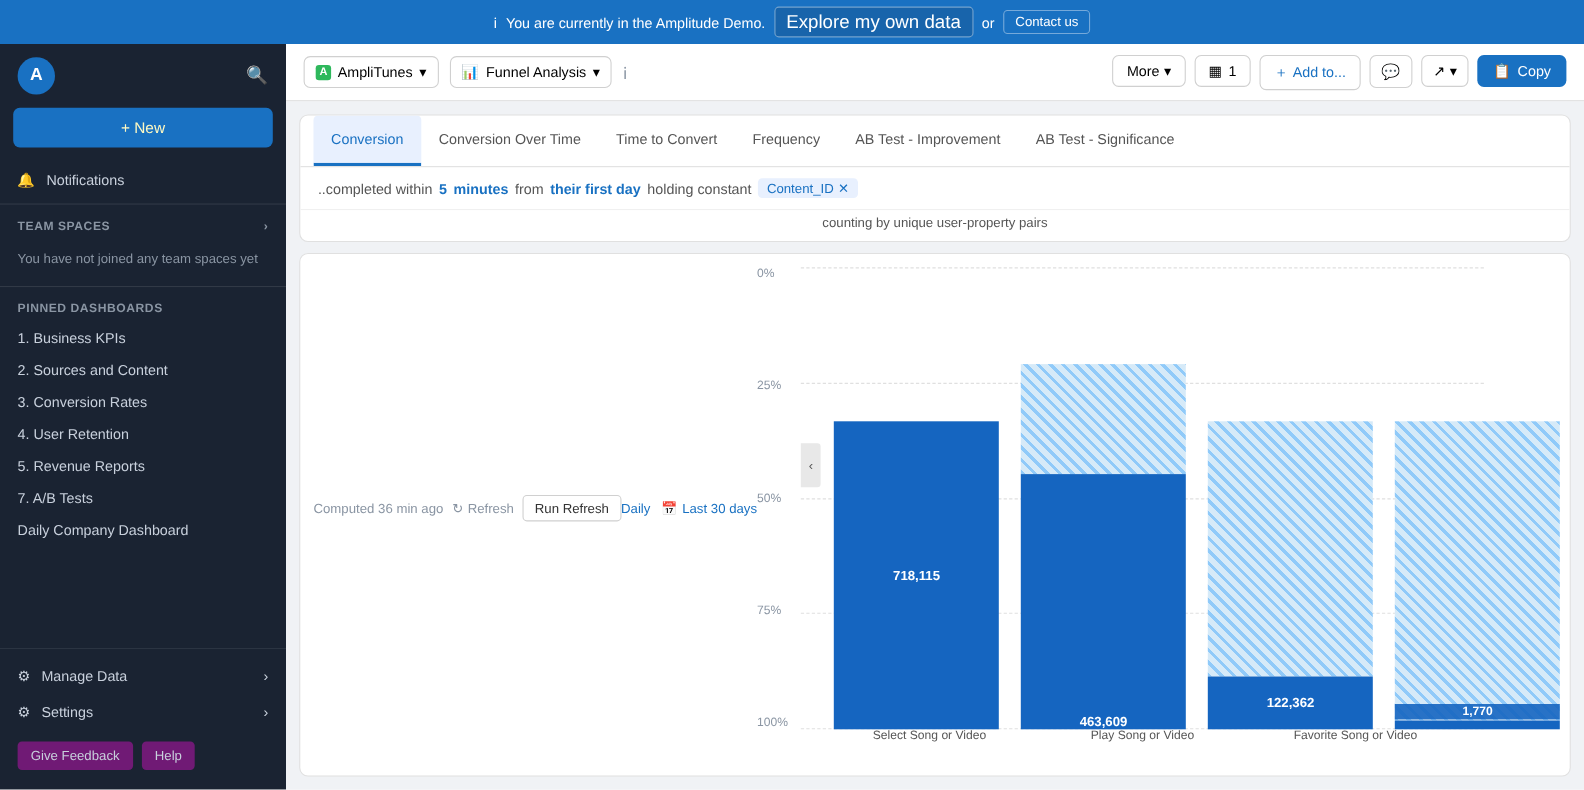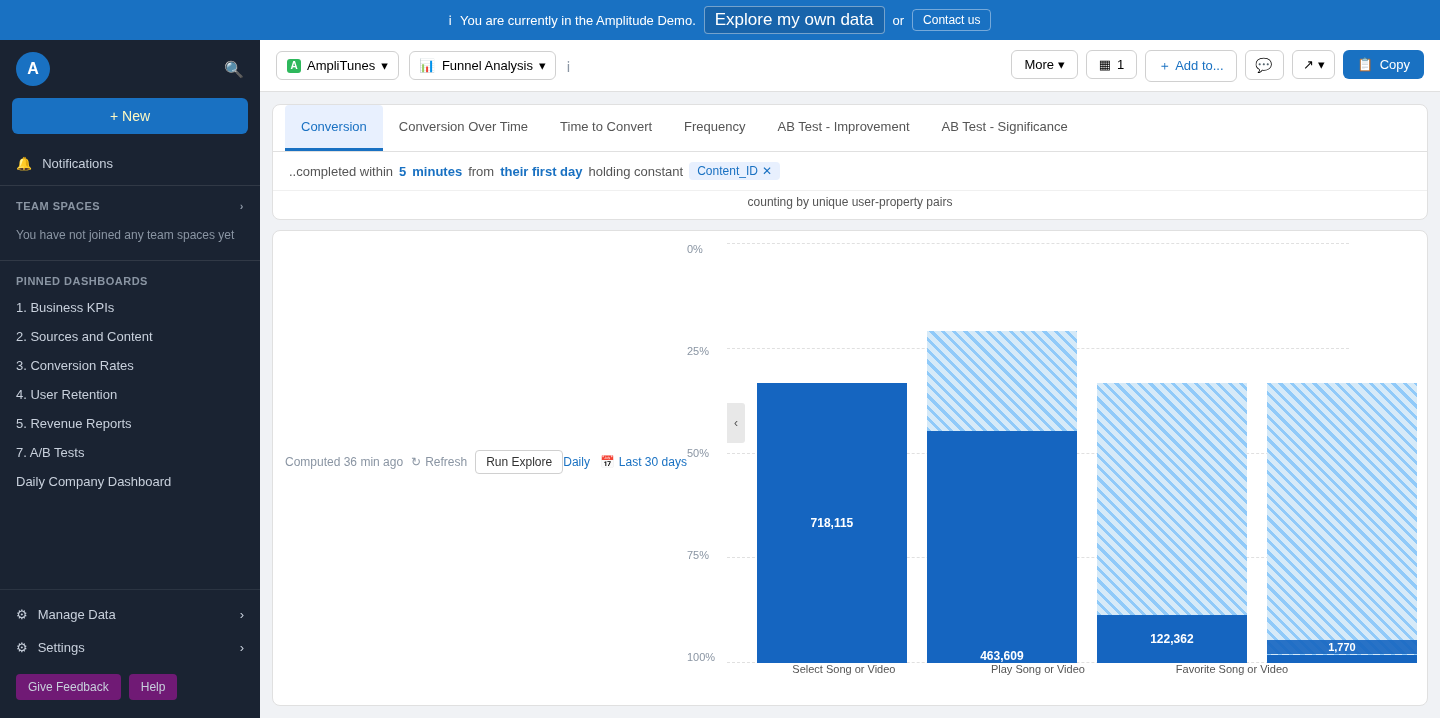"Run Explore" button.run-analyzer-btn { text: Explore -> Refresh }
